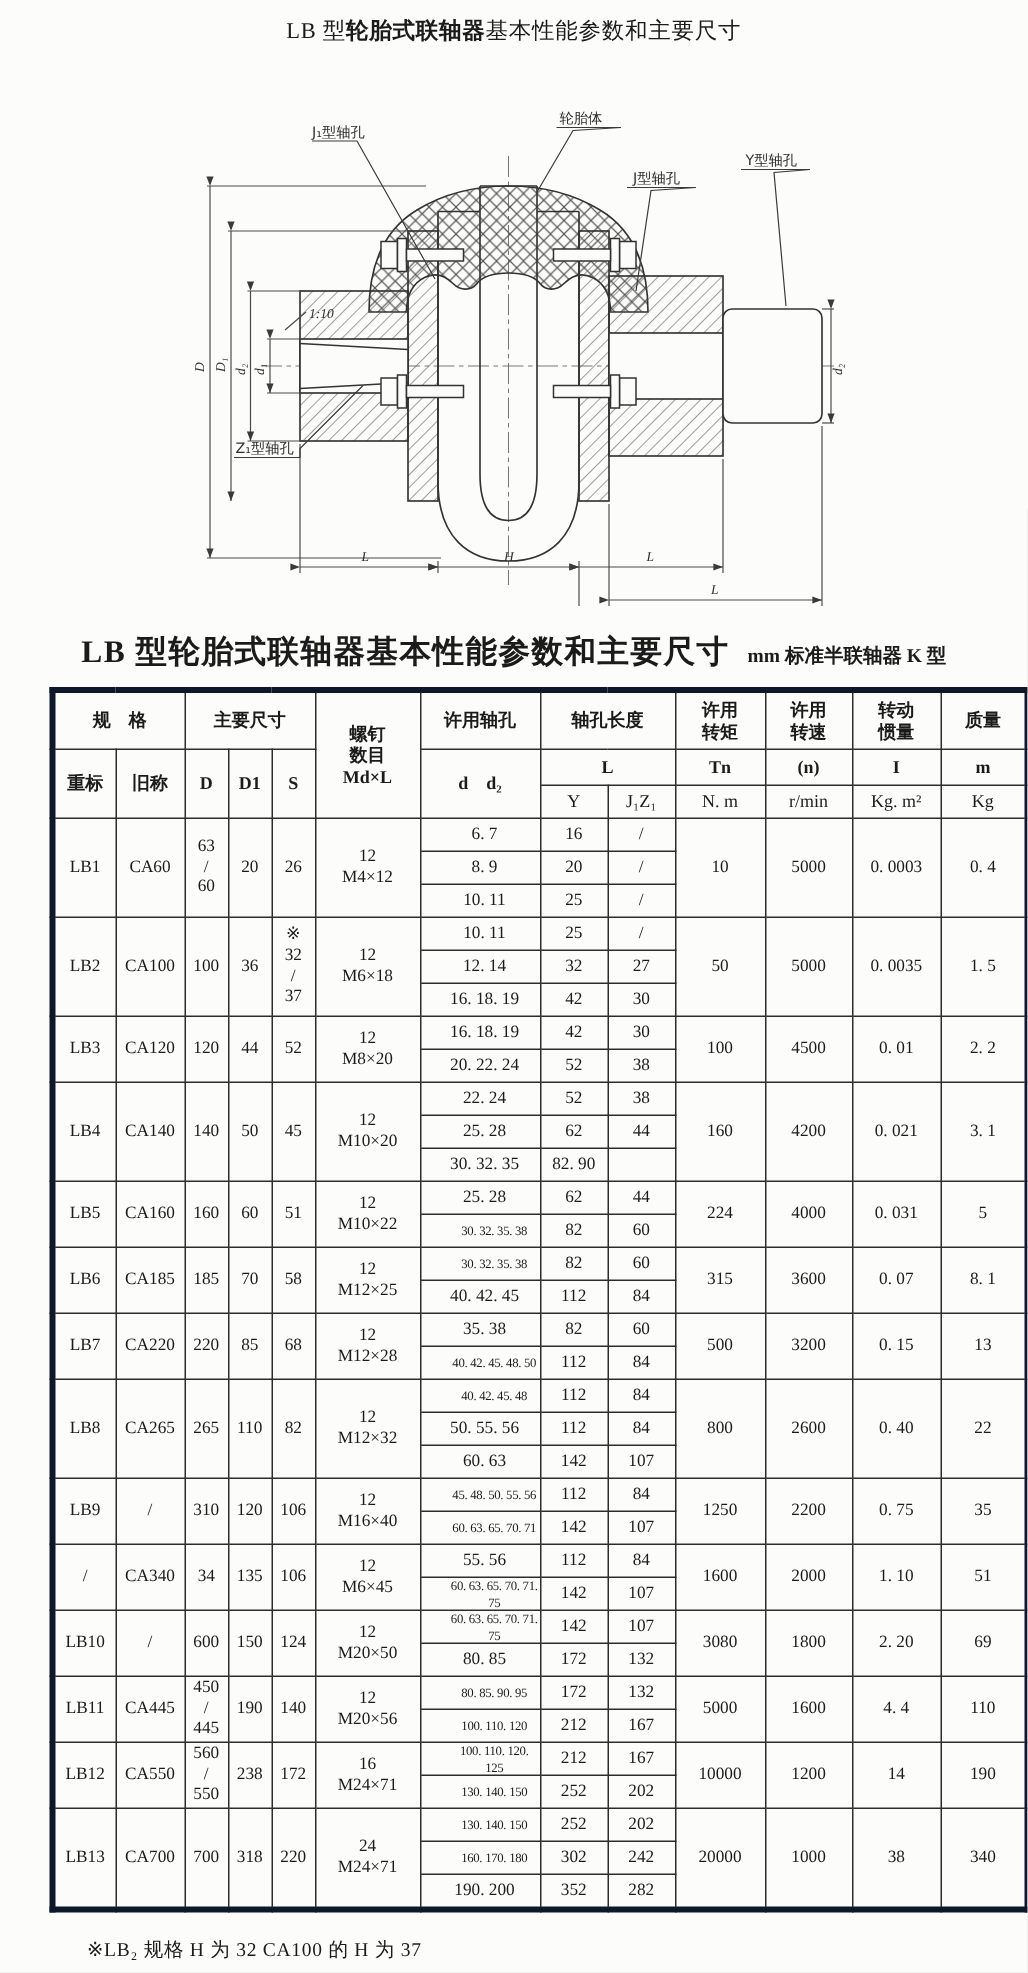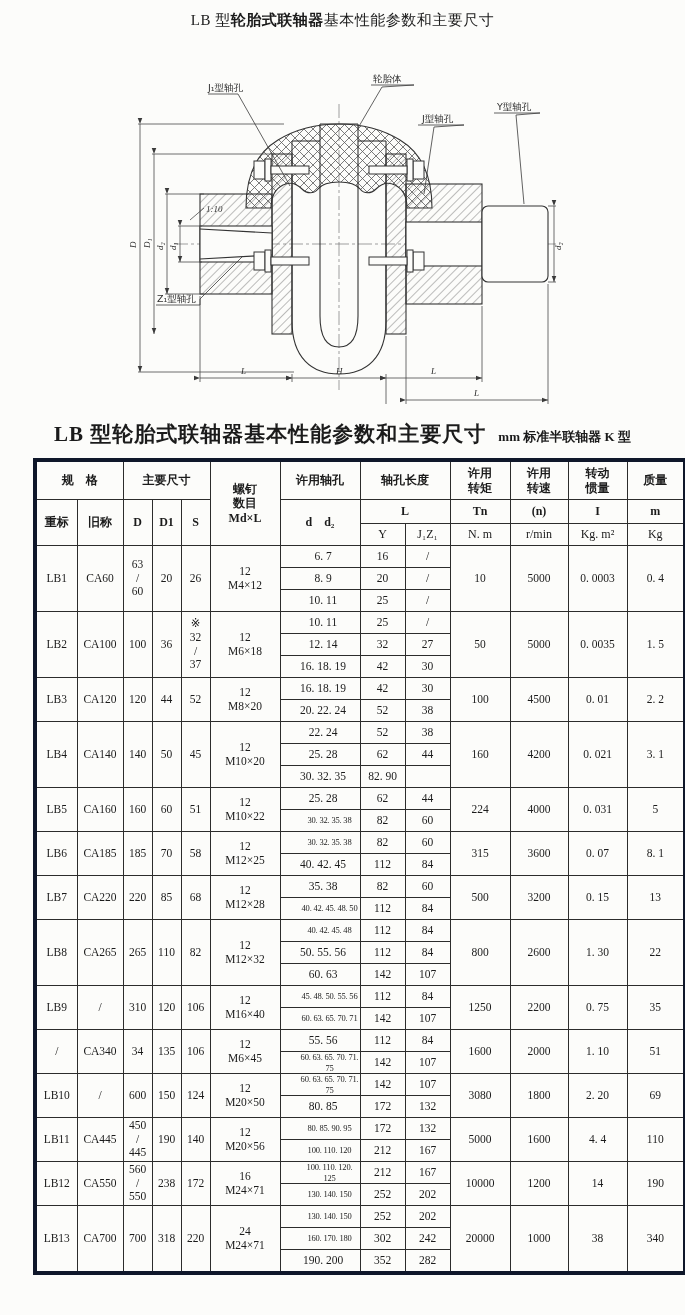"1. 30" td { text: 1. 30 -> 0. 40 }
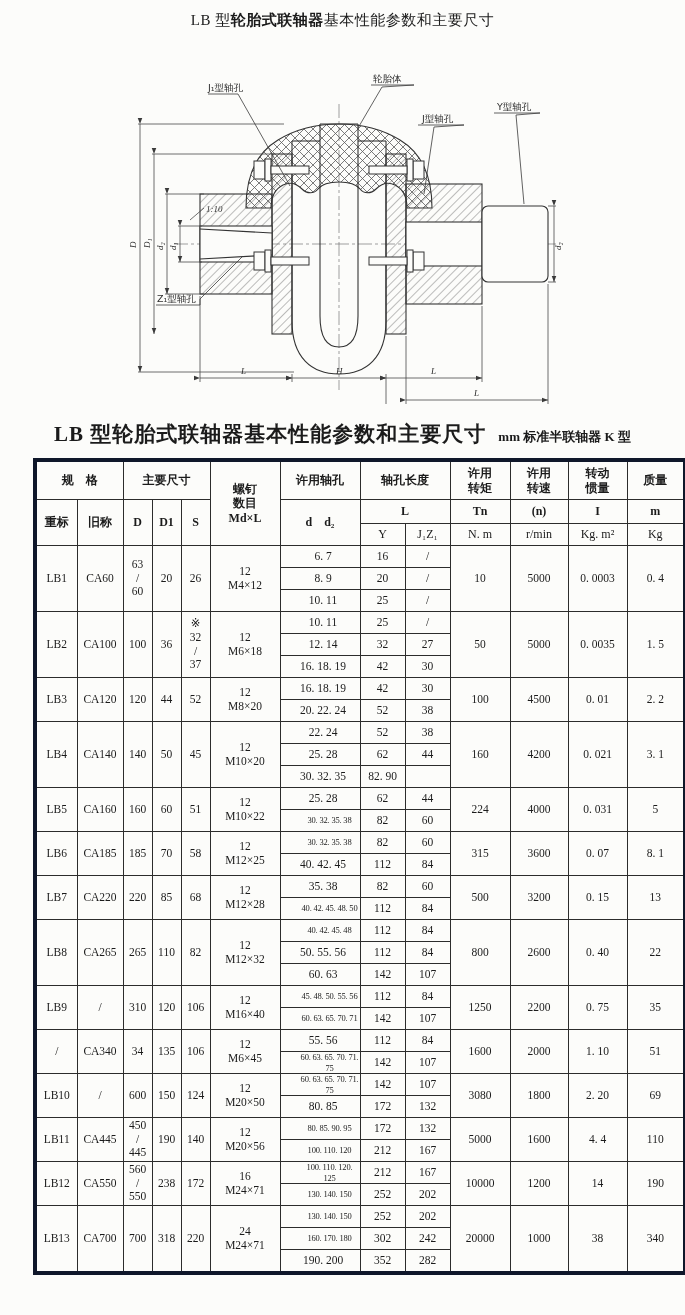"※LB₂ 规格 H 为 32" div.footnote { html: none -> <div>※LB₂ 规格 H 为 32 CA100 的 H 为 37</div> }
